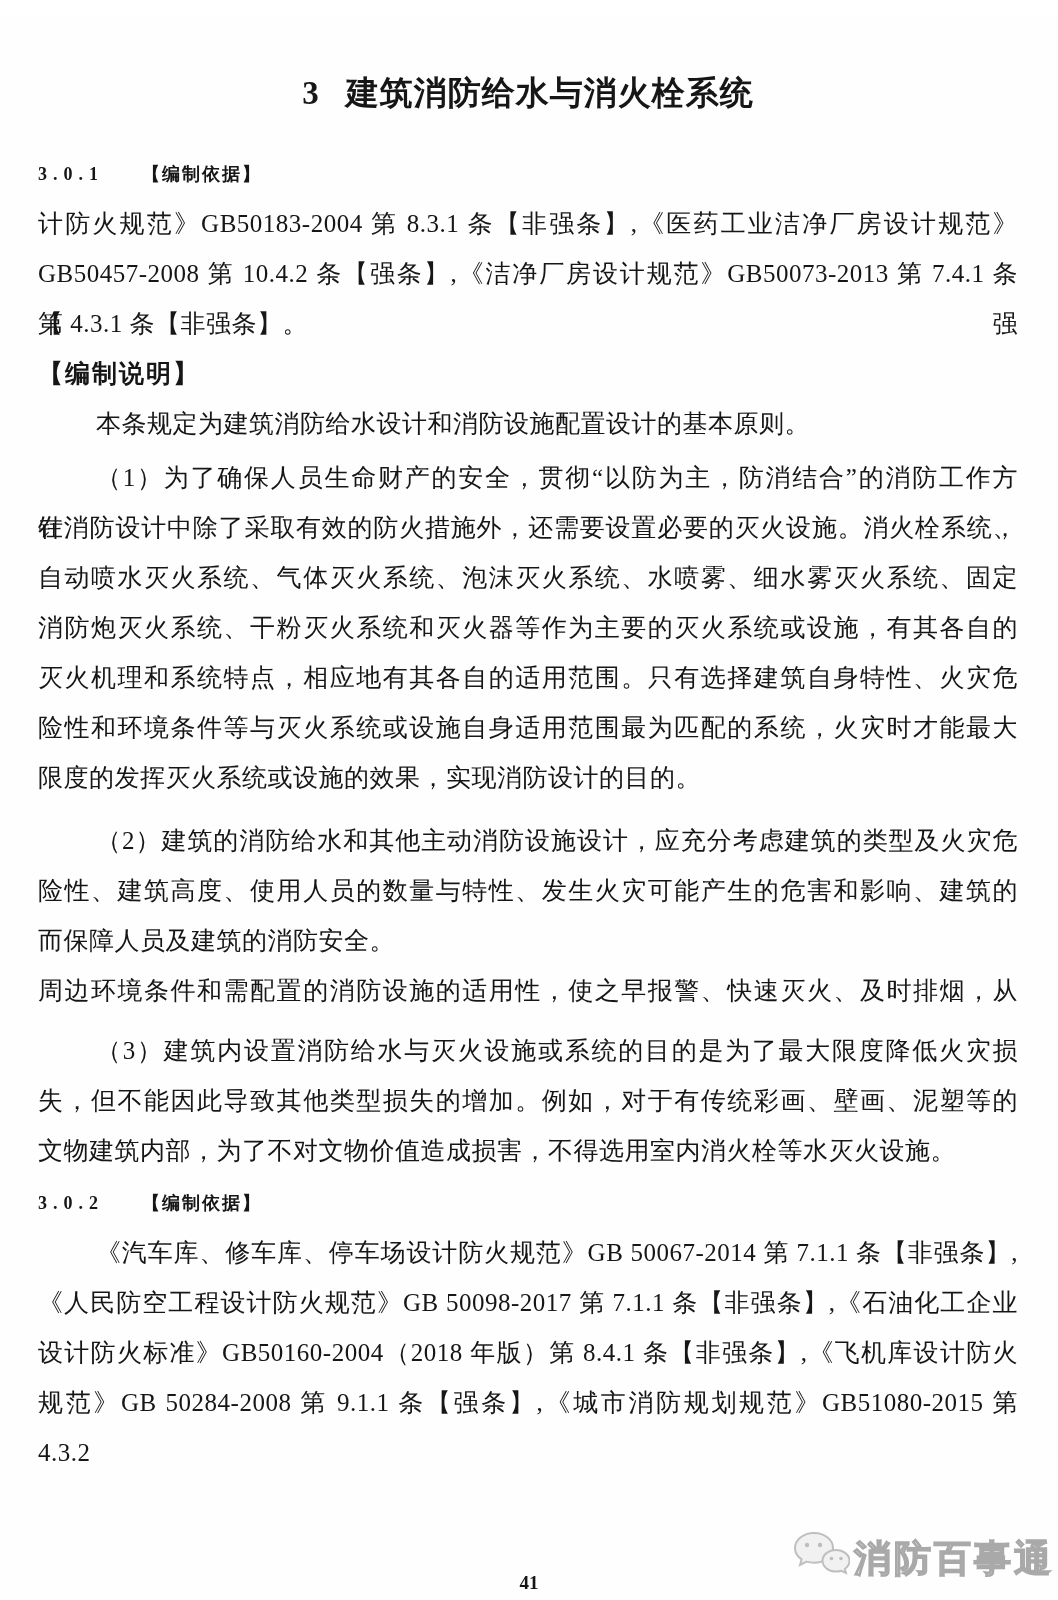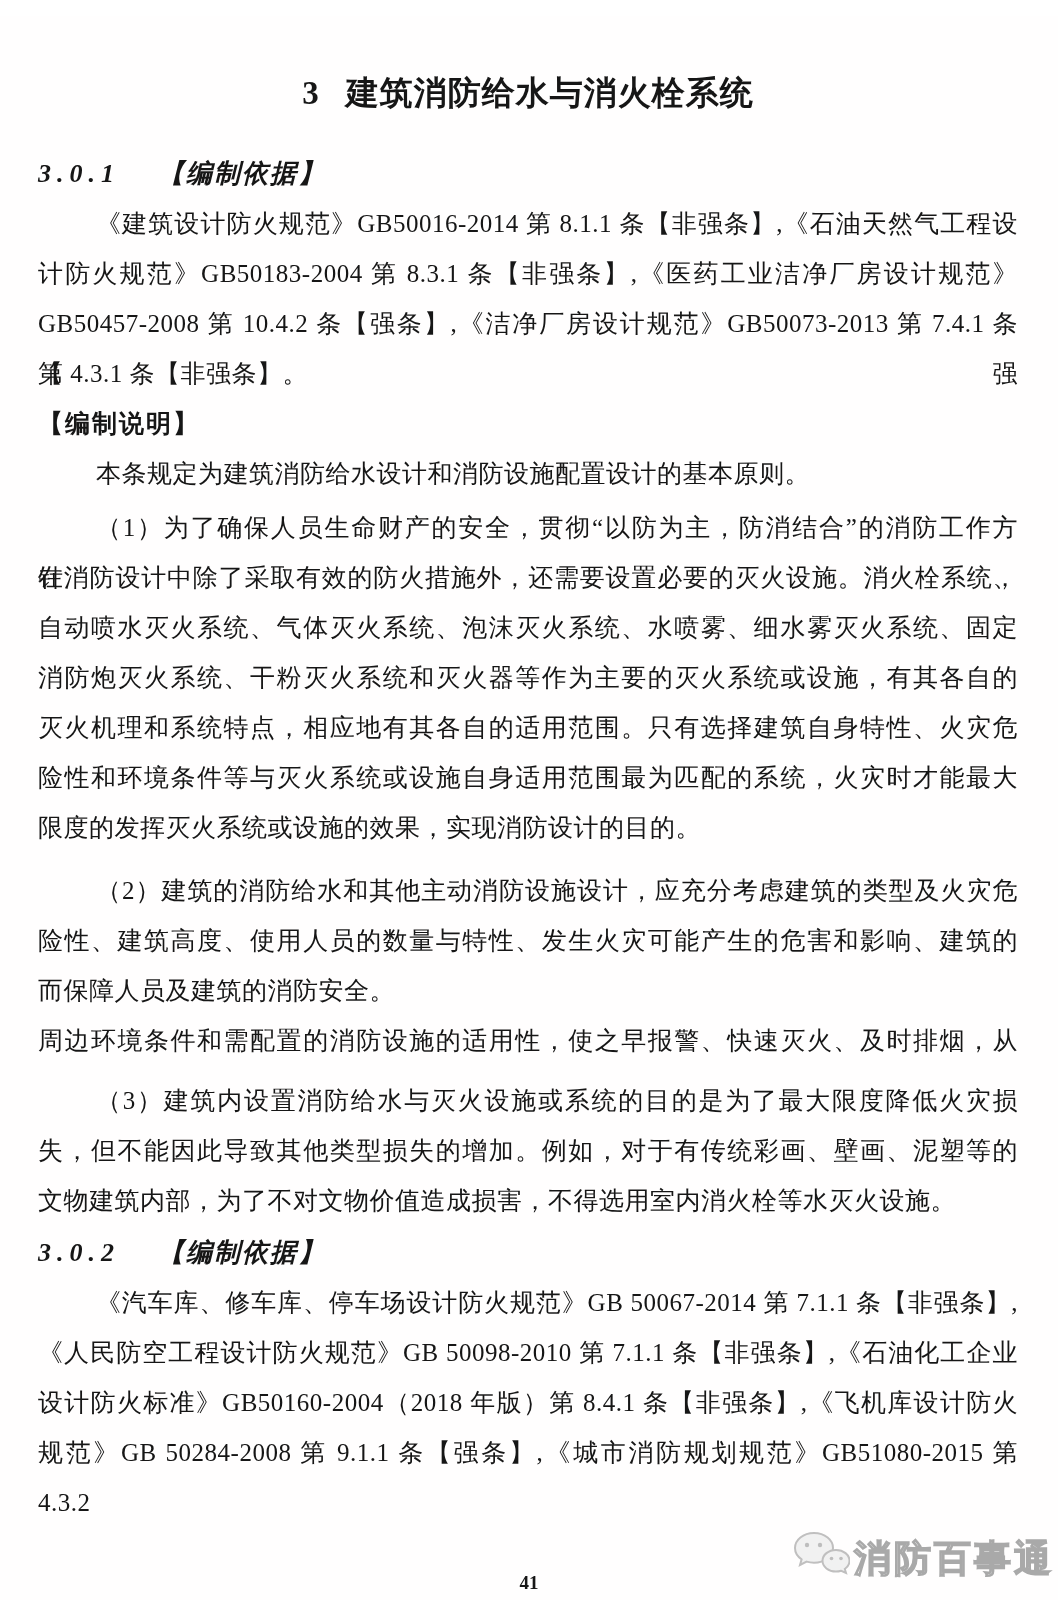"3.0.1 【编制依据】" .heading { font-size: 26px -> 18px; font-style: italic -> none }
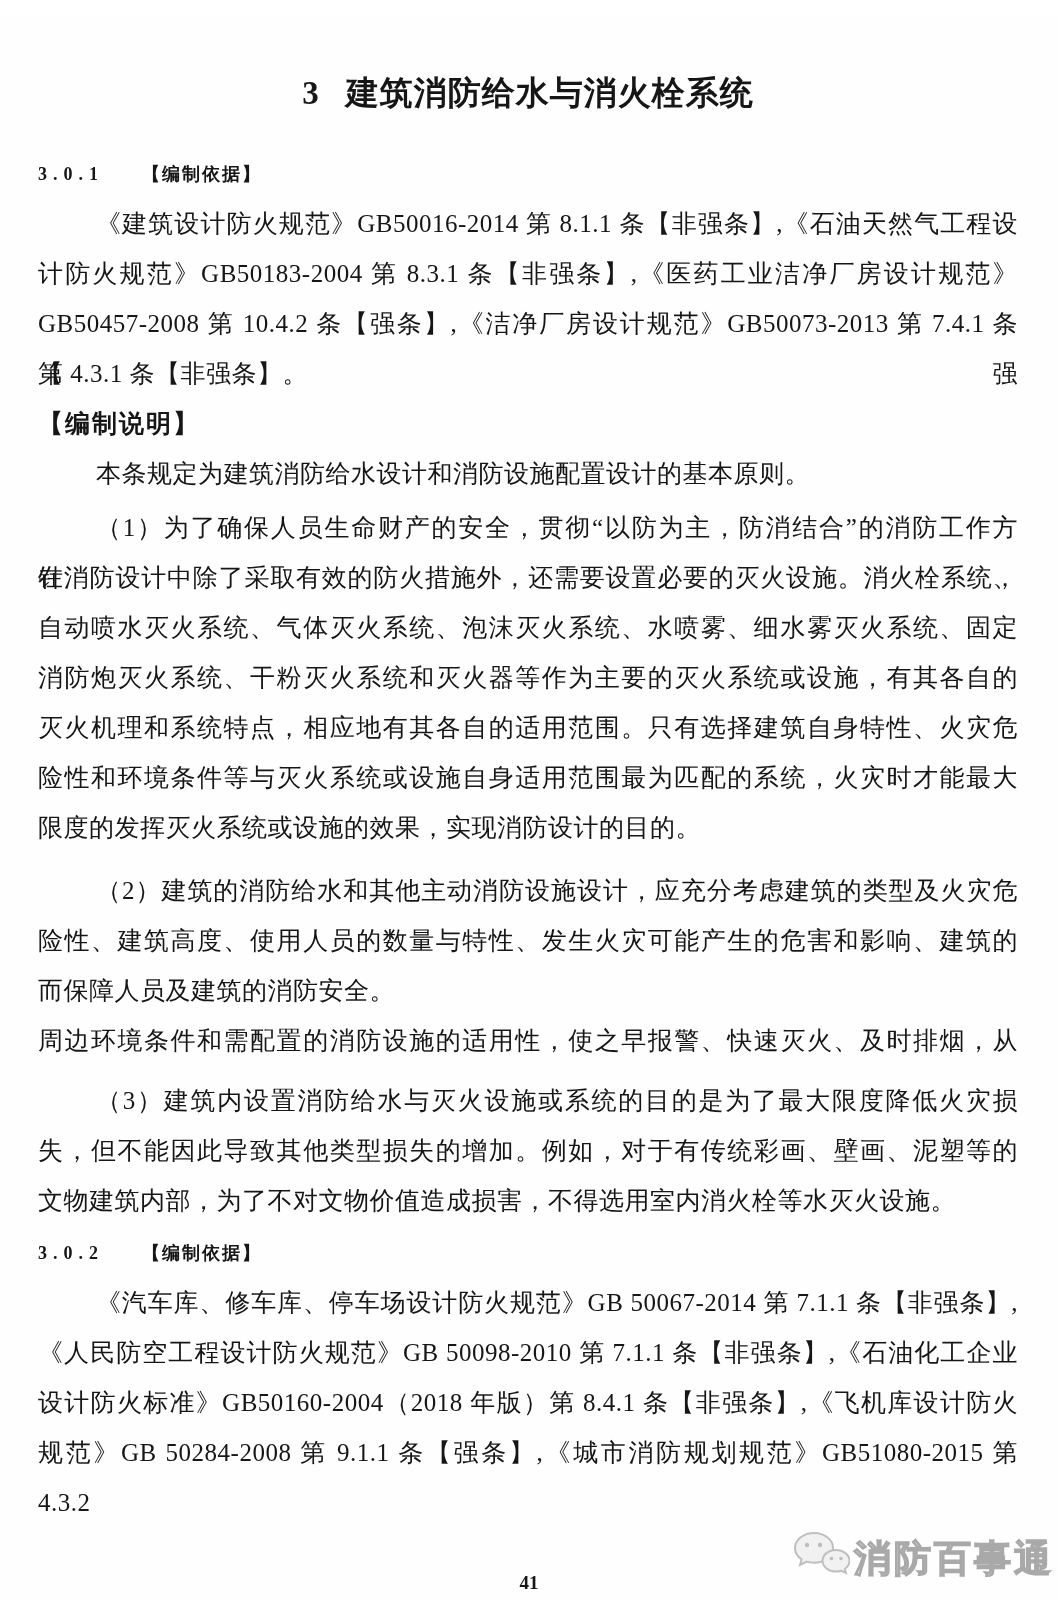"《建筑设计防火规范》GB50016-2014 第 8.1.1" div.ln { html: <div>《建筑设计防火规范》GB50016-2014 第 8.1.1 条【非强条】,《石油天然气工程设</div> -> none }
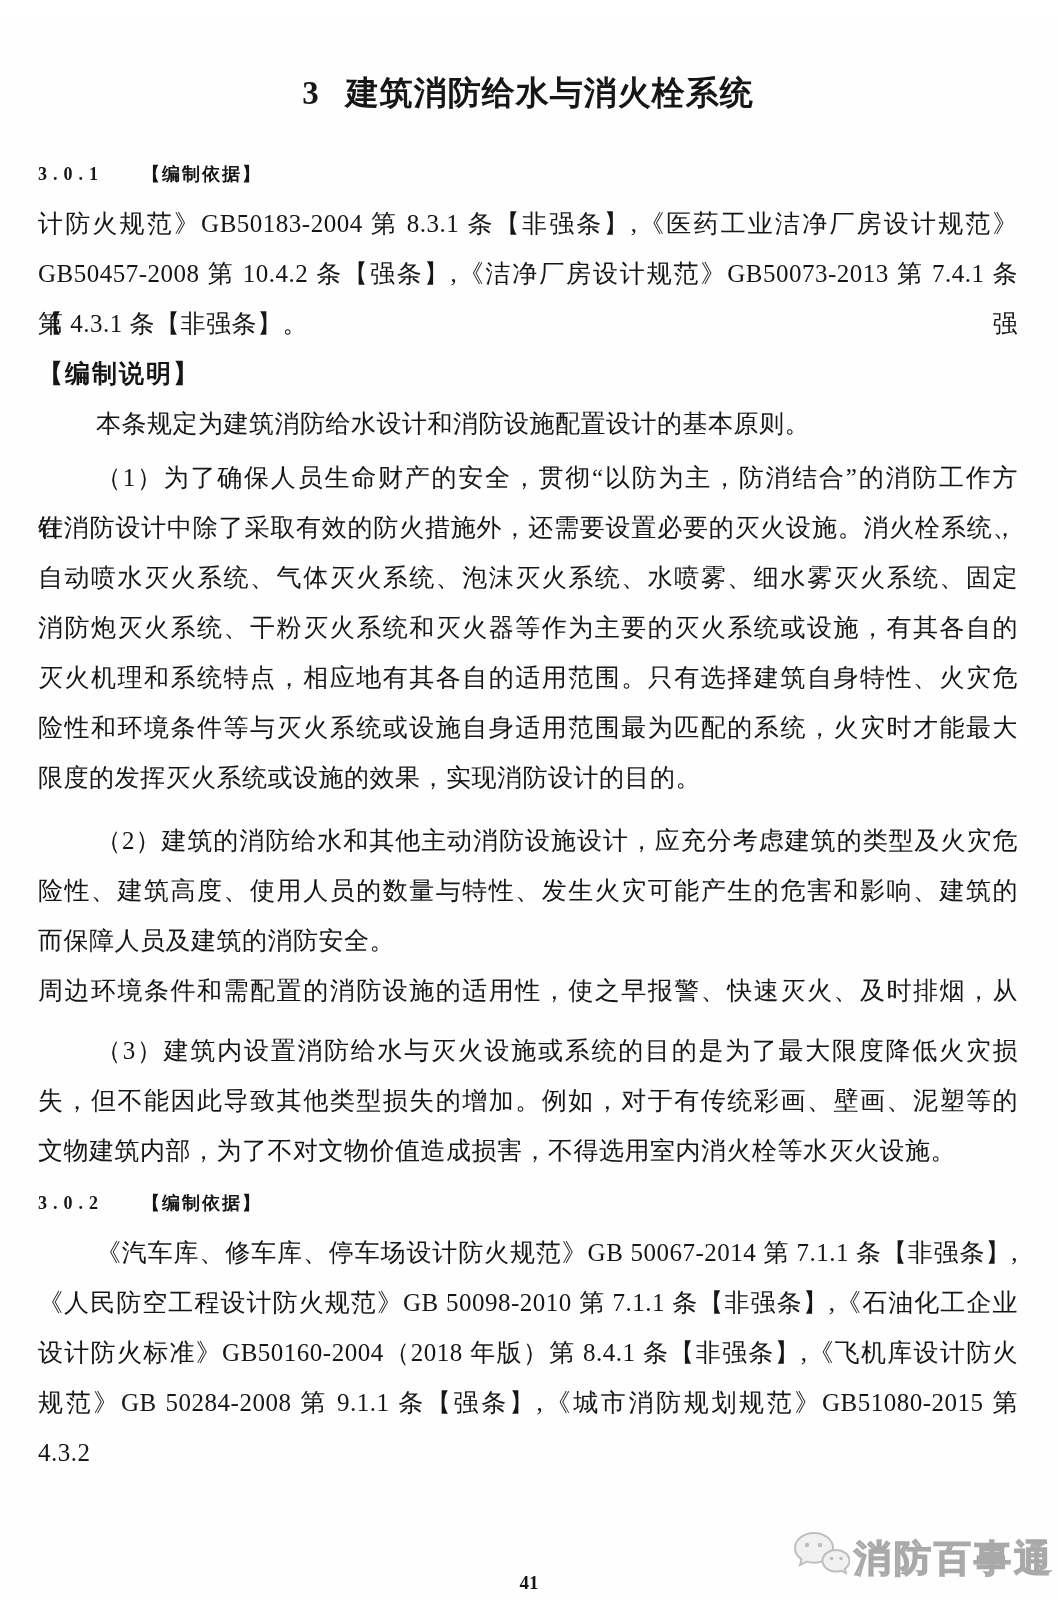"《人民防空工程设计防火规范》GB 50098-2010 第 7.1.1" div.ln { text: 50098-2010 -> 50098-2017 }
